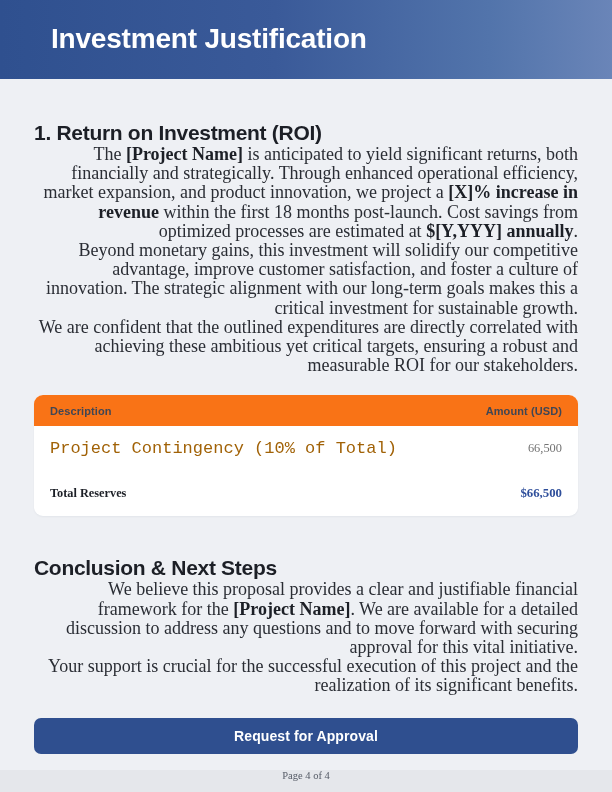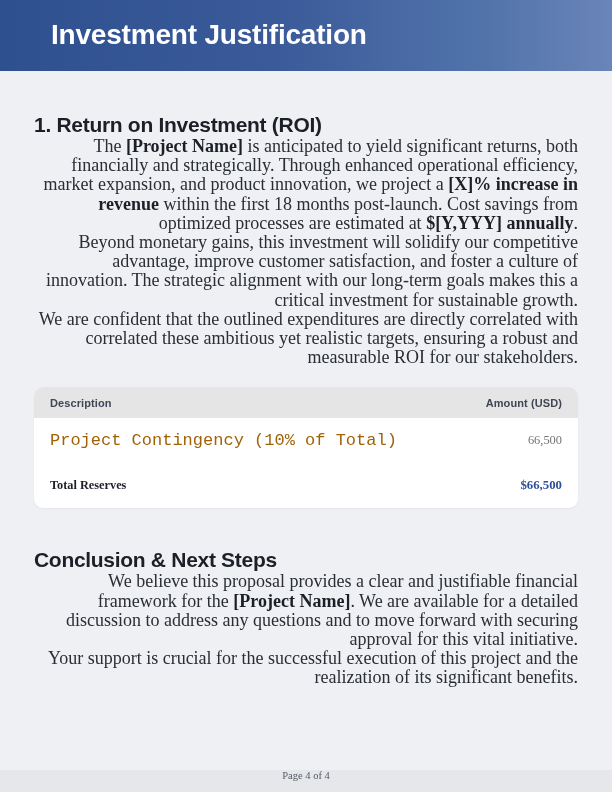"Investment Justification" .header-band { height: 71px -> 79px }
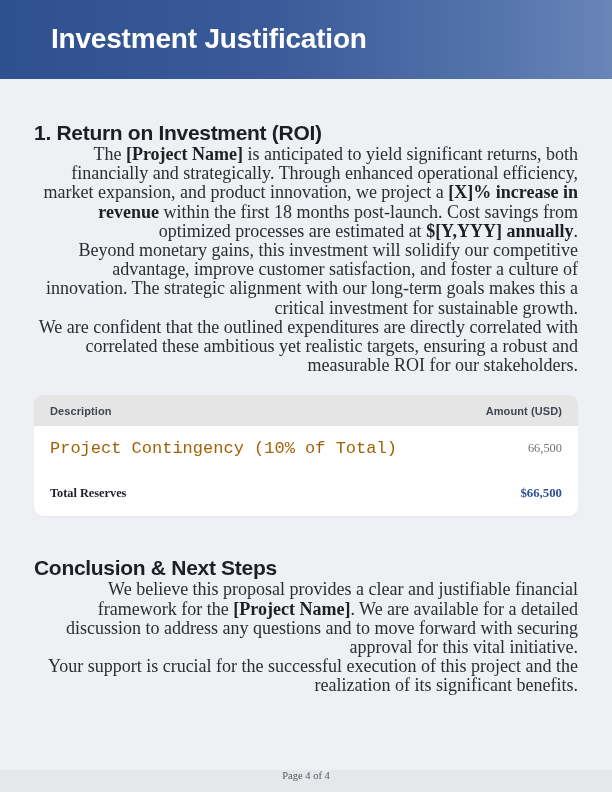"We are confident that the" p.body-text { text: correlated these ambitious yet realistic -> achieving these ambitious yet critical }
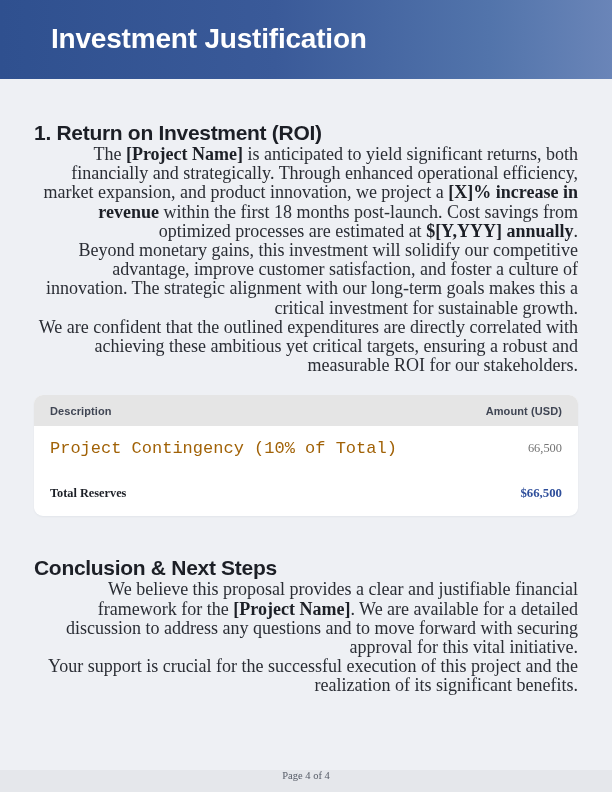"Description" .thead-row { background: #e5e5e5 -> #f97316 }
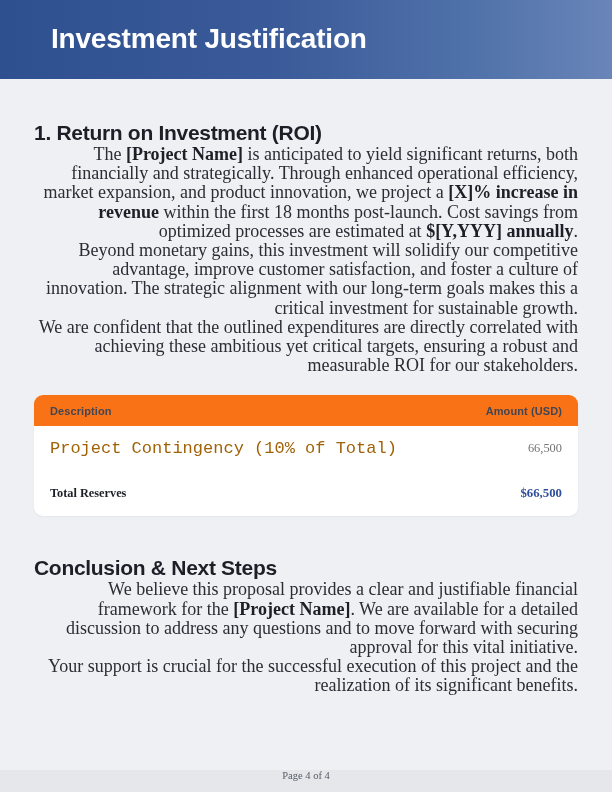"Request for Approval" div.cta-wrap { html: none -> <div> <button>Request for Approval</button> </div> }
